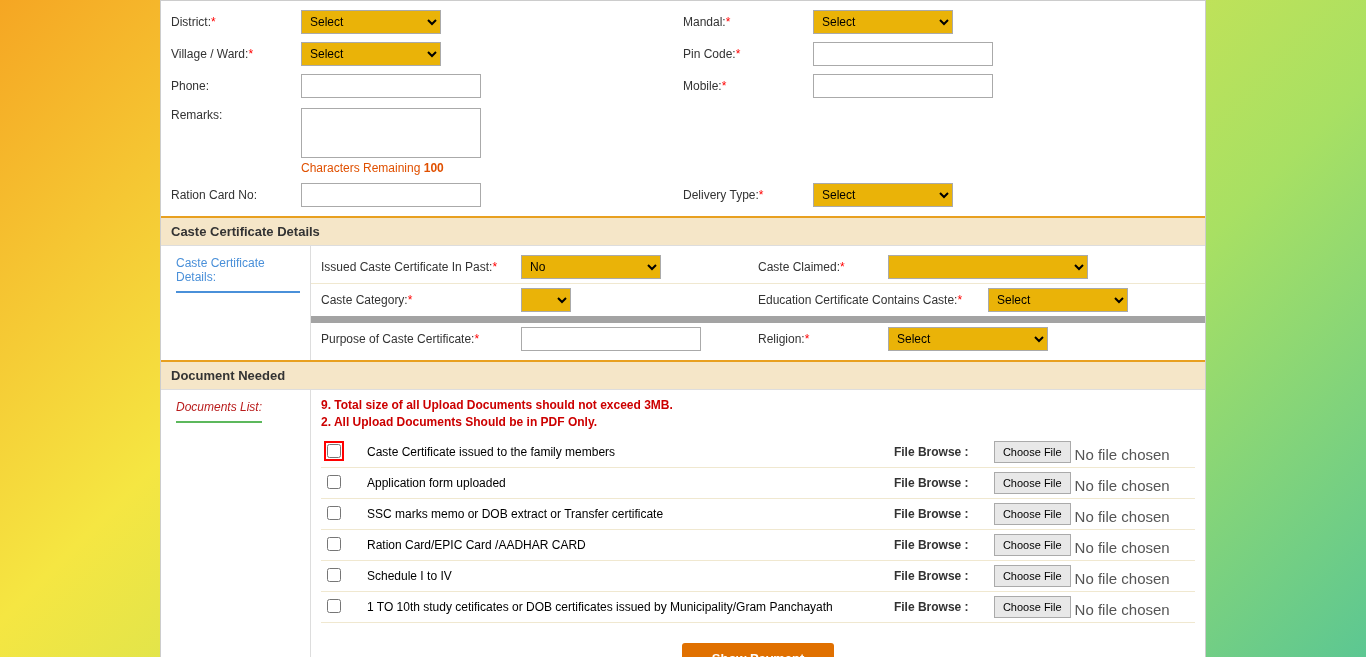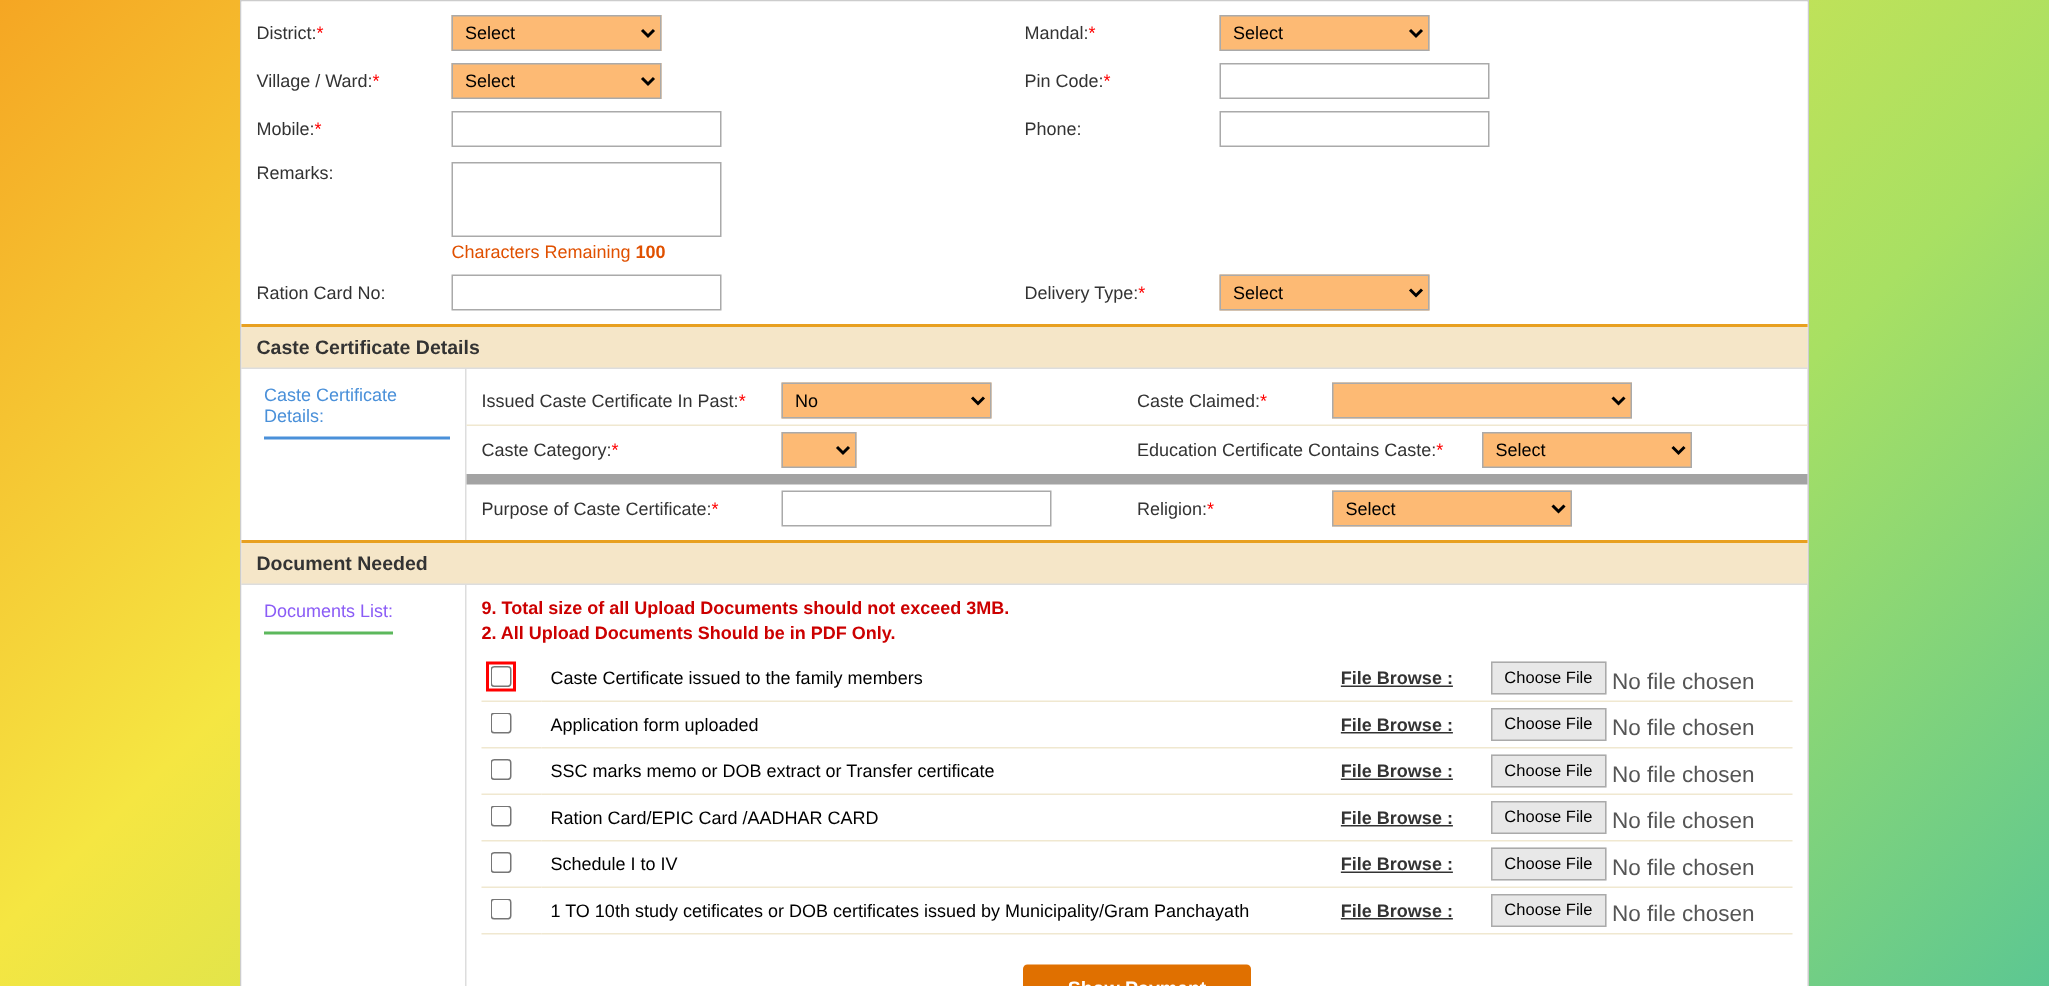"Select" select { background: #fdba74 -> #eab308 }
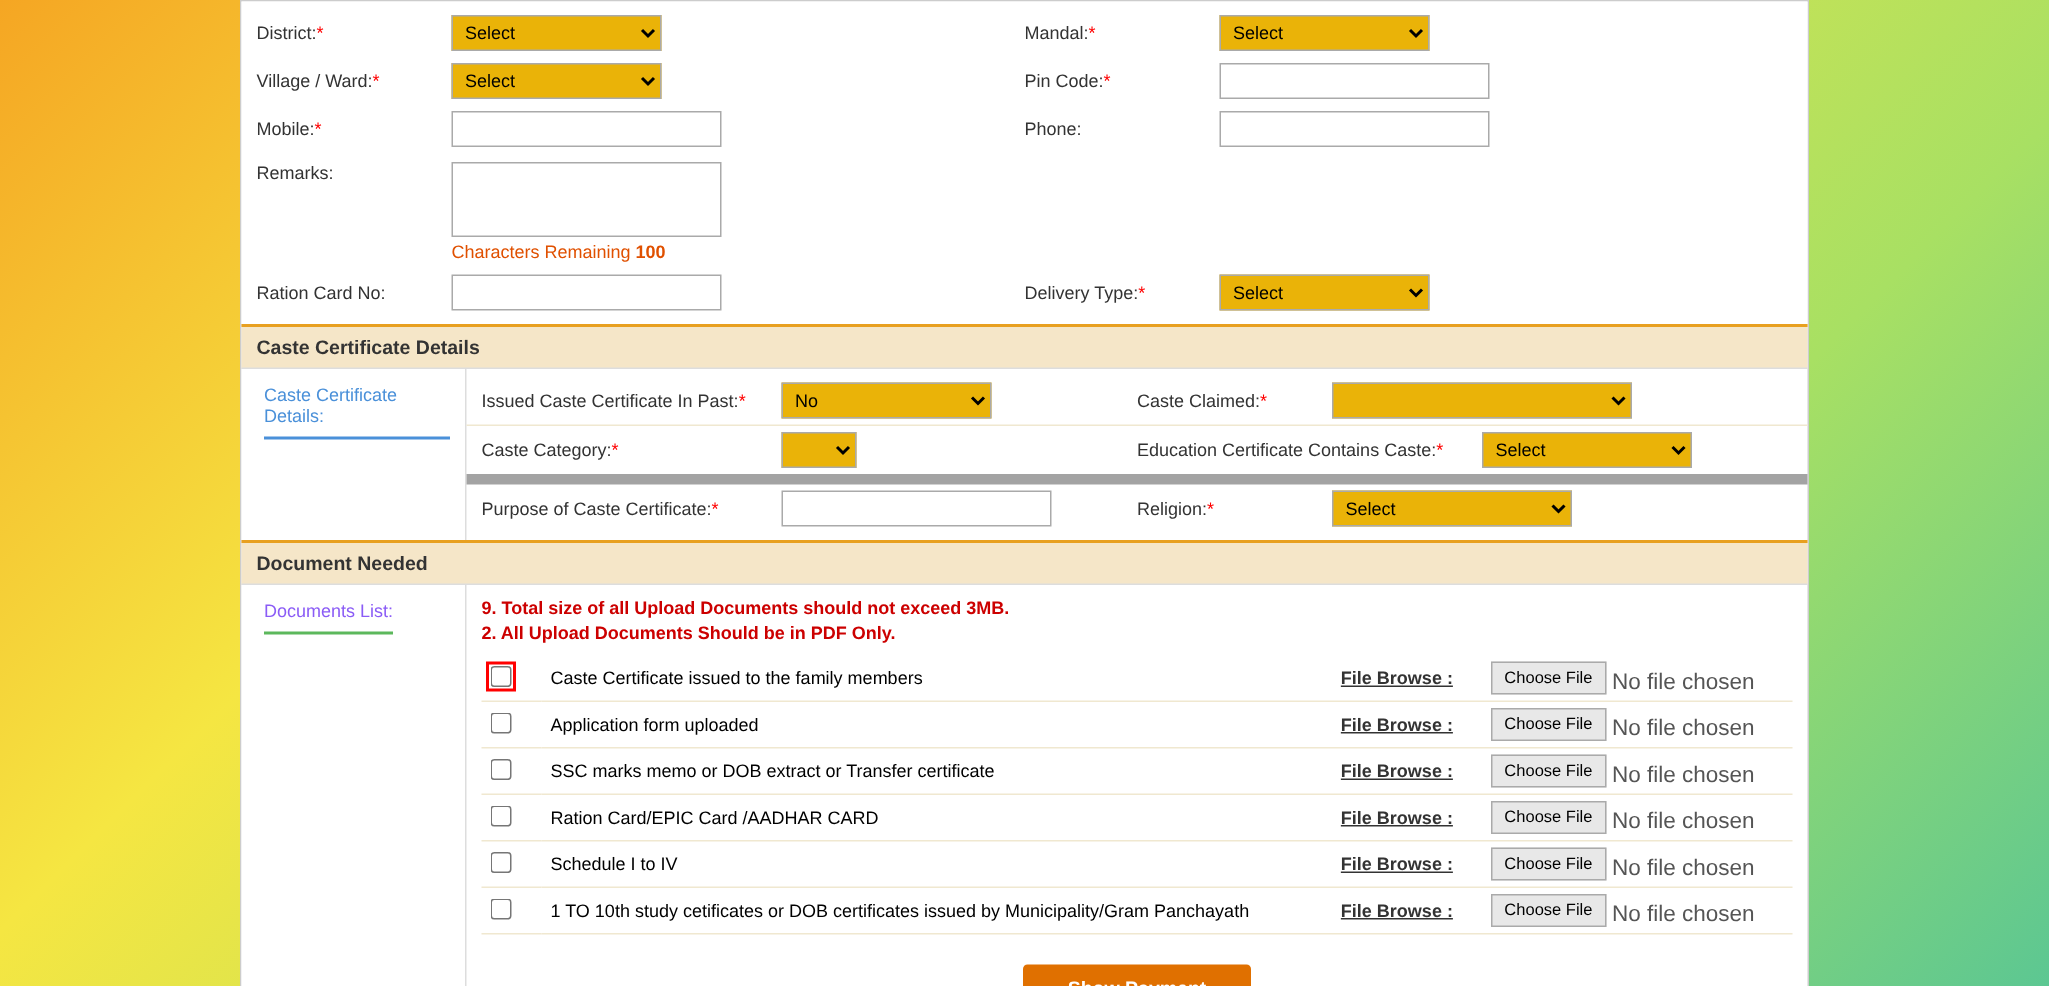"Mobile:*" div.half { order: before "Phone:" -> after "Phone:" }
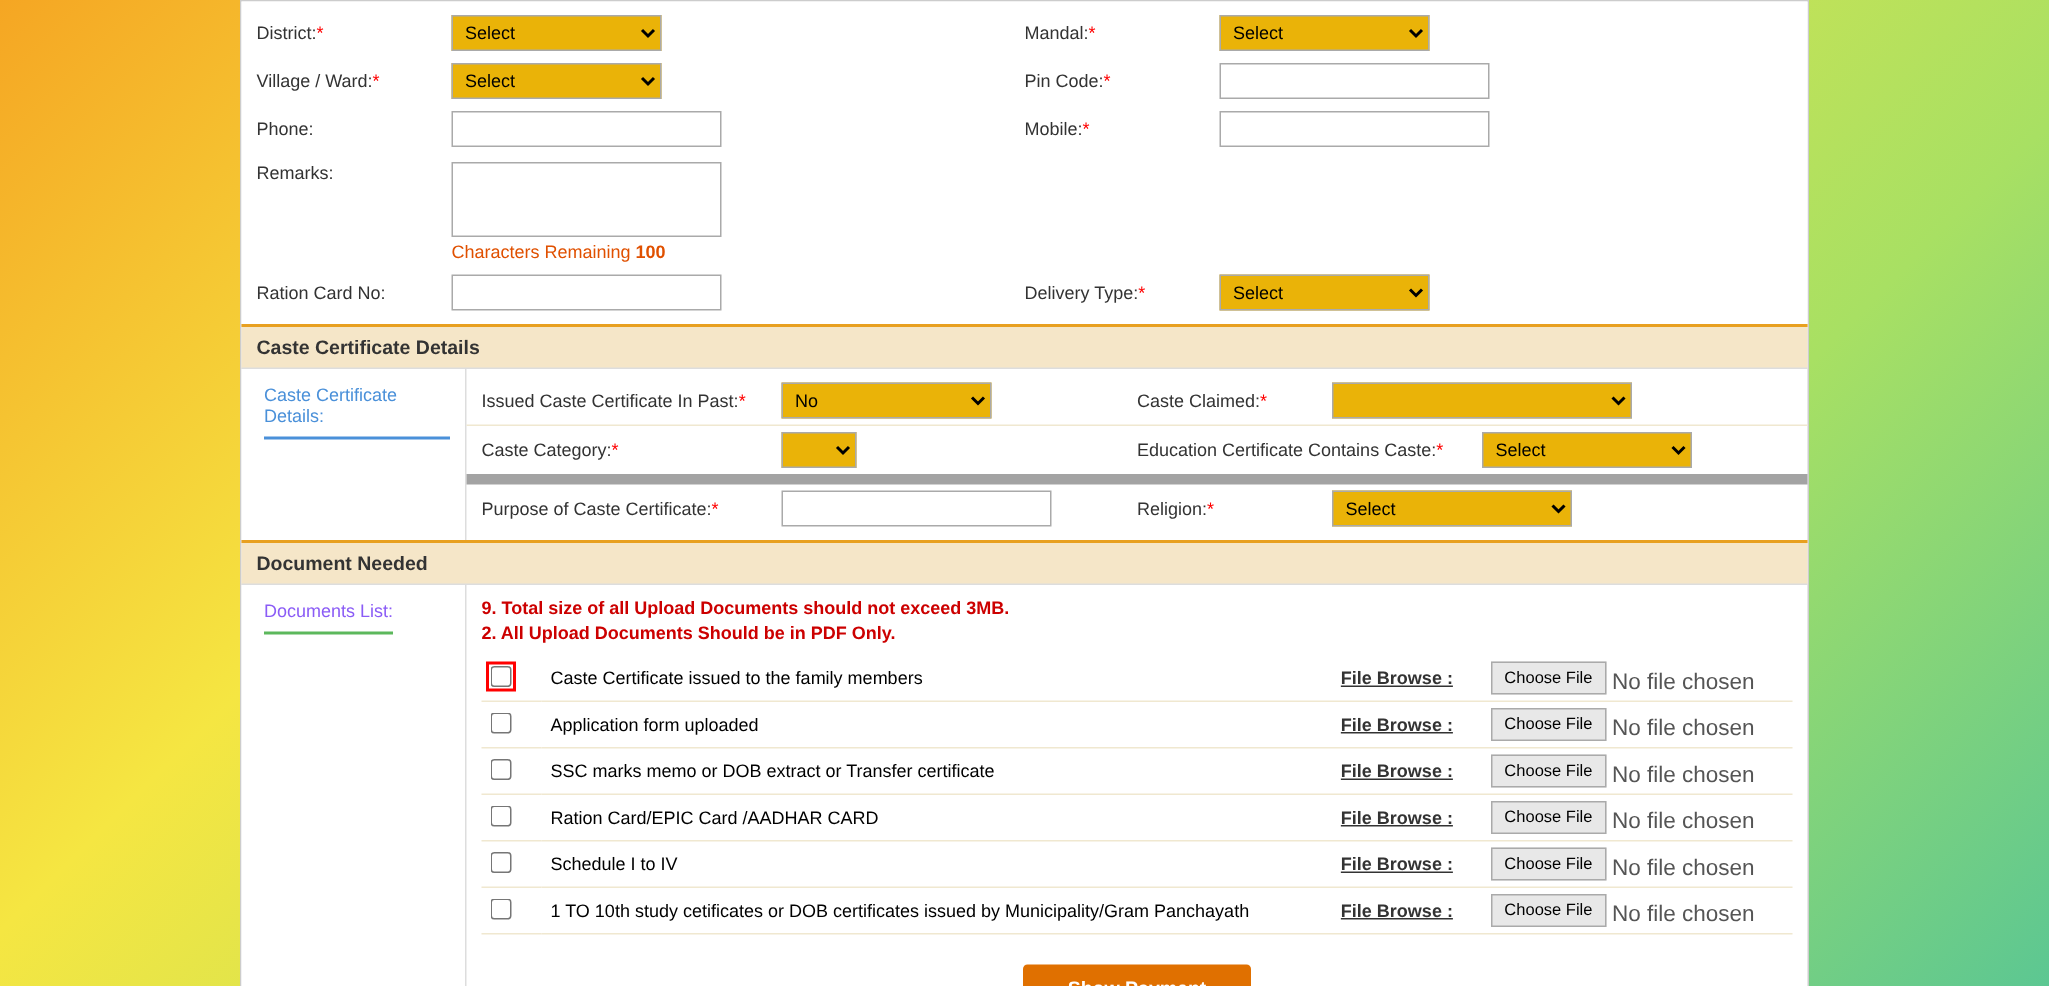"Documents List:" .sidebar-label-inner.green { color: #8b5cf6 -> #b91c1c; font-style: none -> italic }
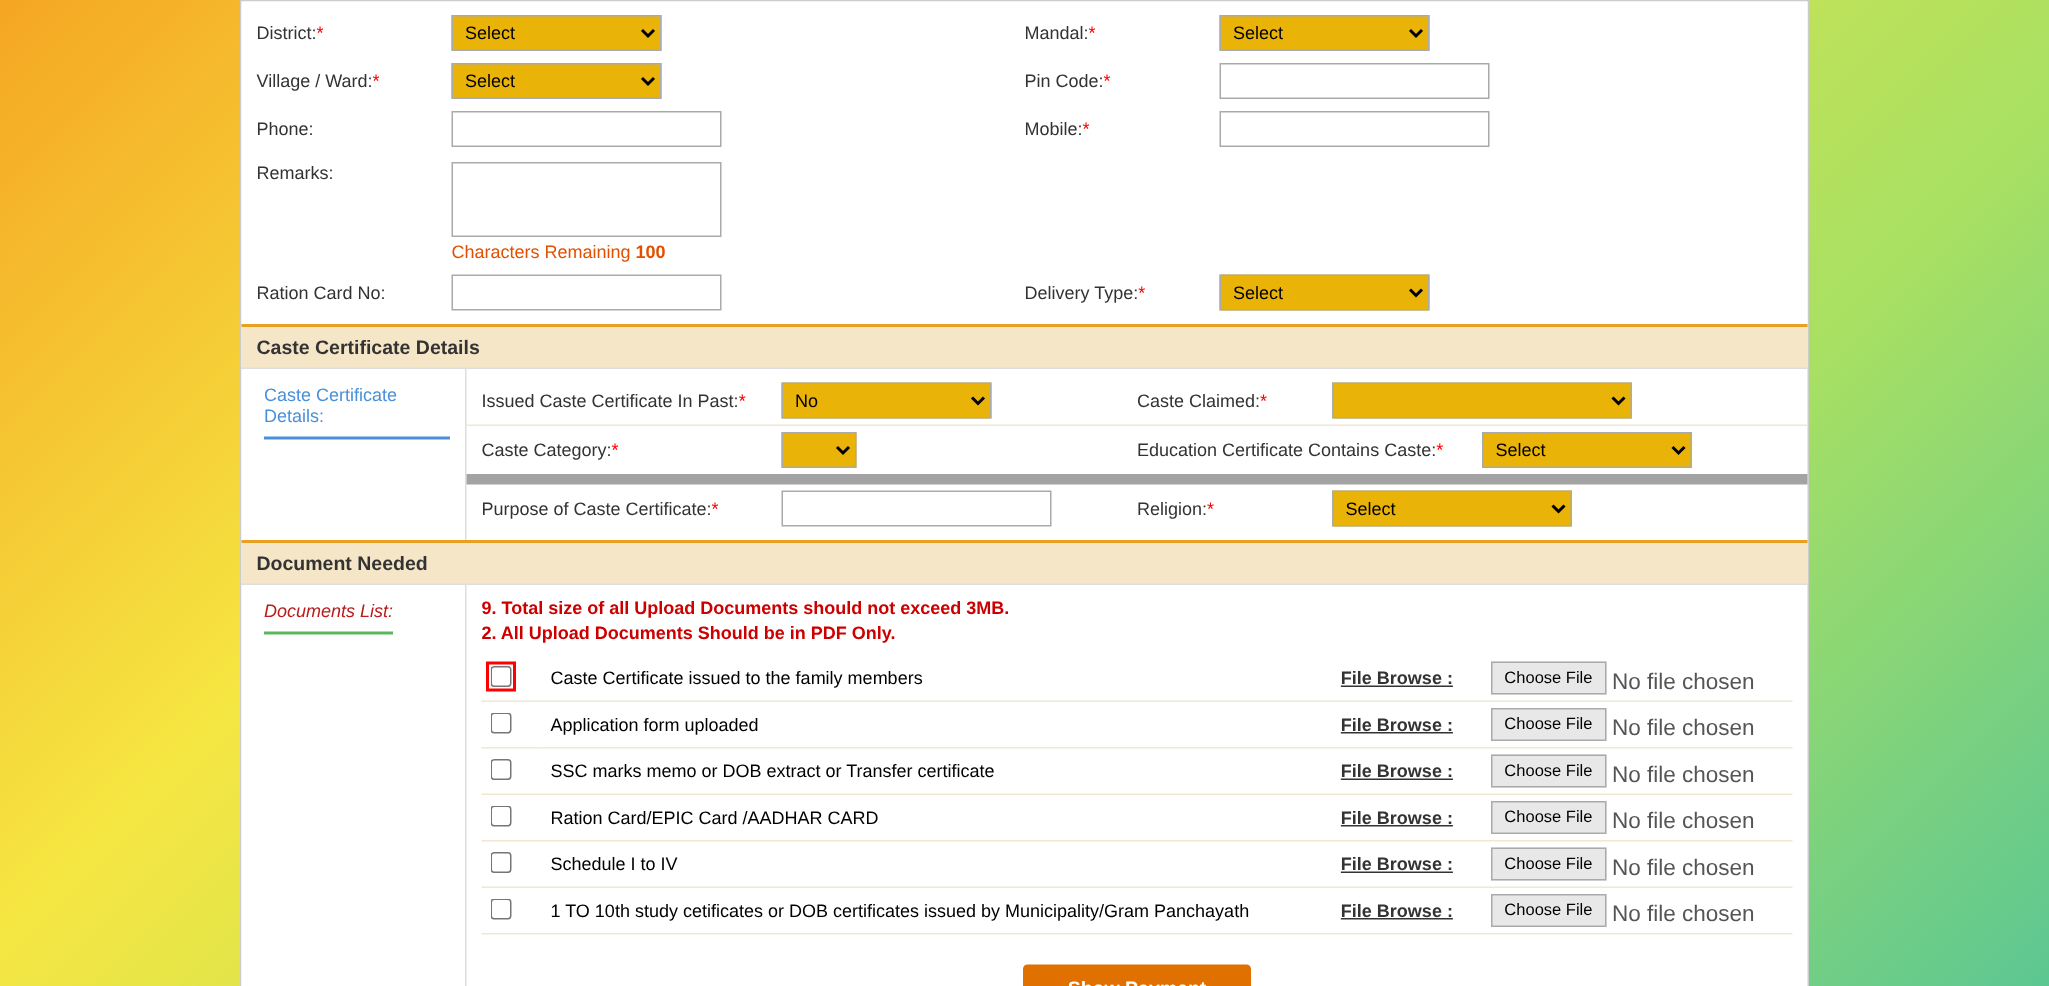"File Browse :" .file-browse-label { text-decoration: underline -> none }
